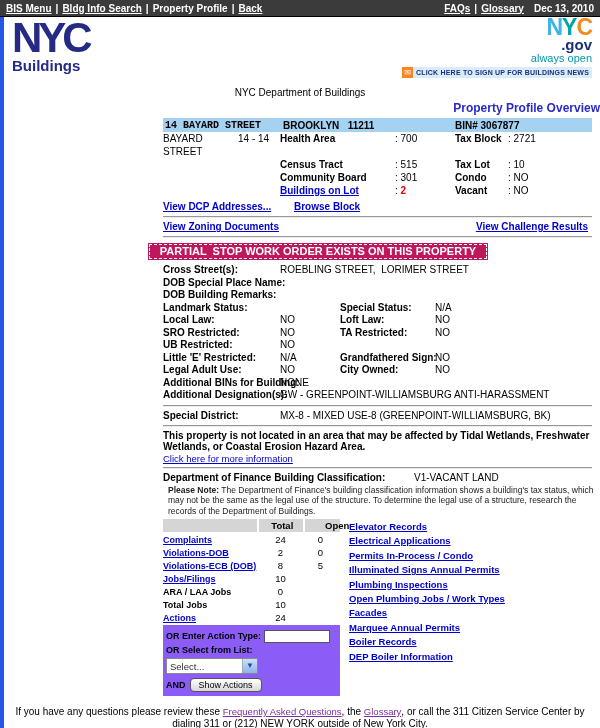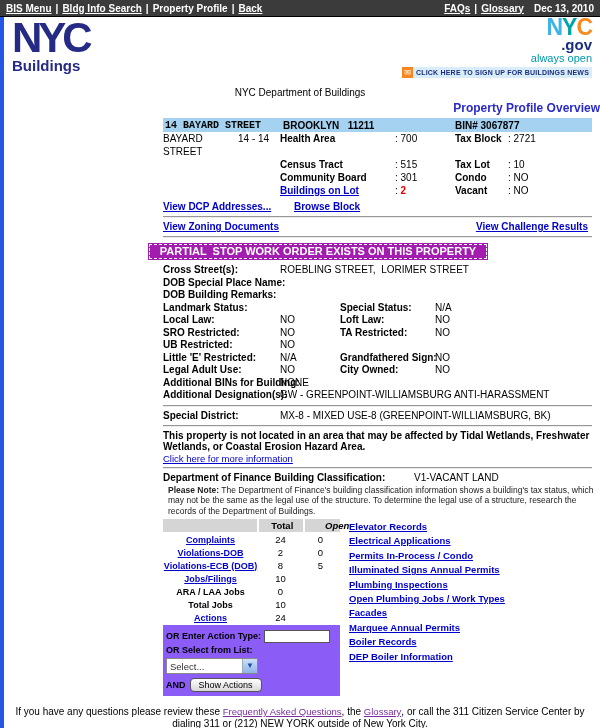"PARTIAL STOP WORK ORDER EXISTS" .alert { background: #a21caf -> #be185d }
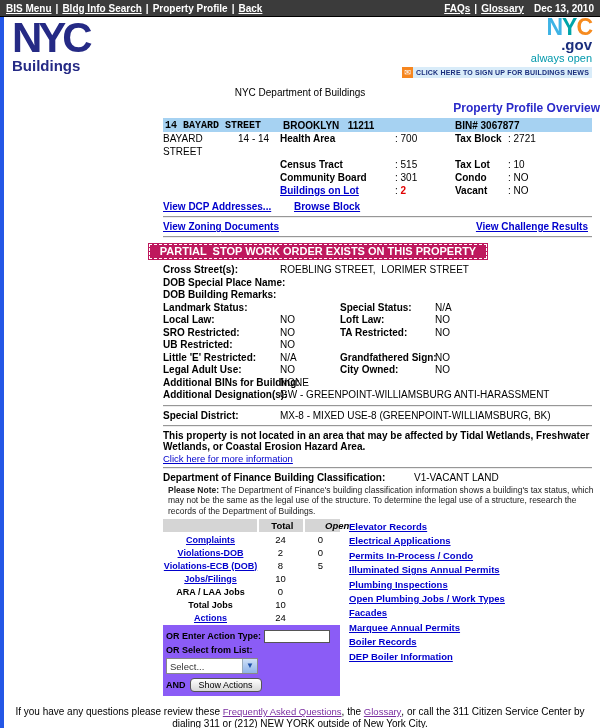"Open" .hcell.c3 { font-style: italic -> none }
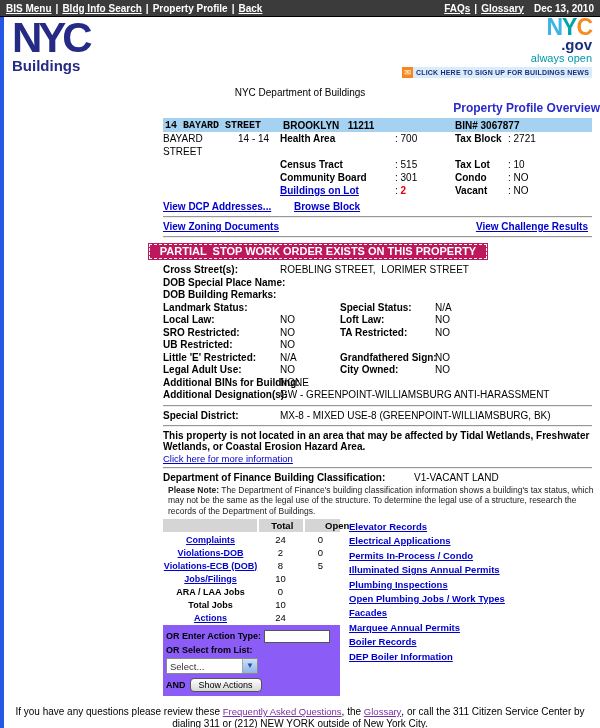"Complaints" .c1 { text-align: center -> none }
